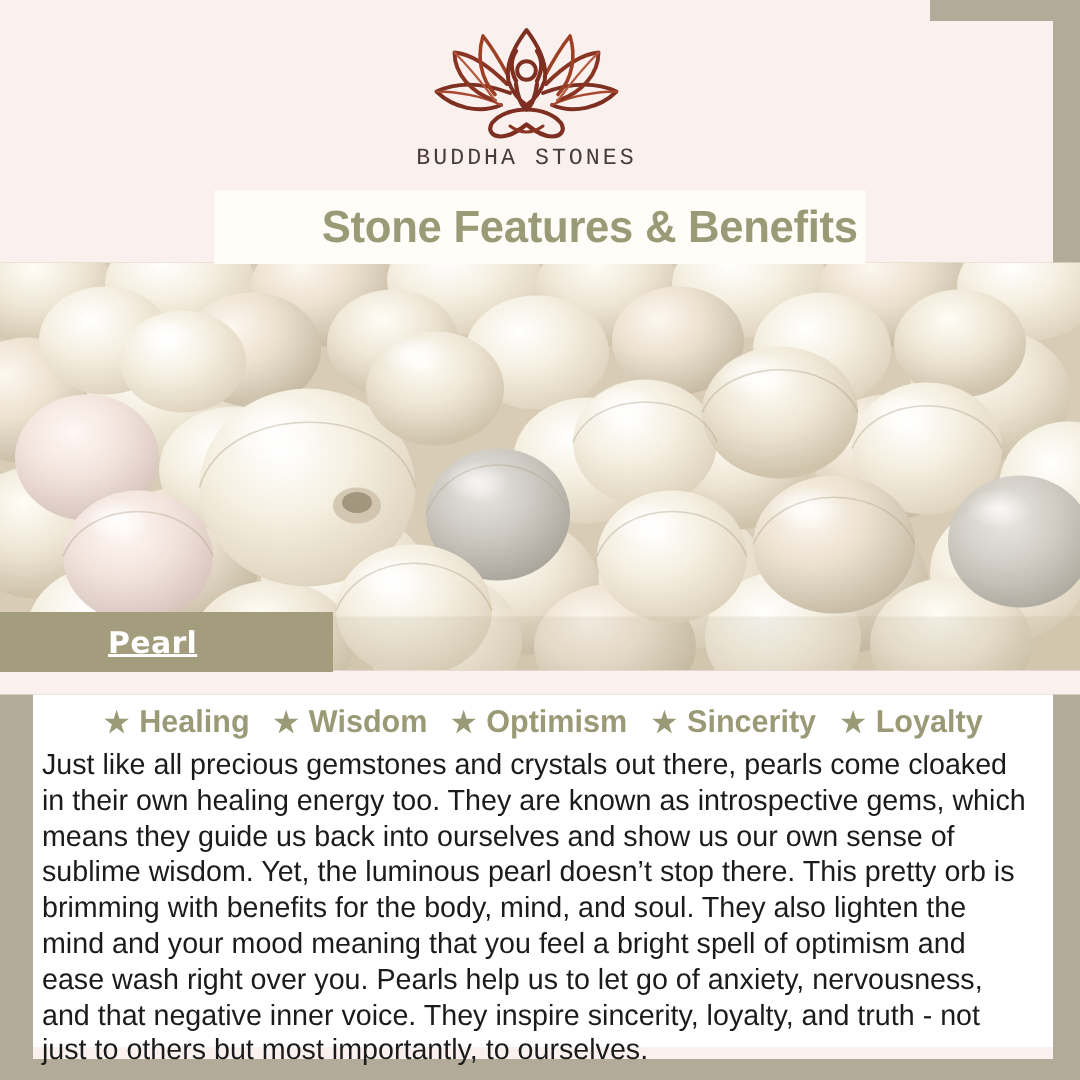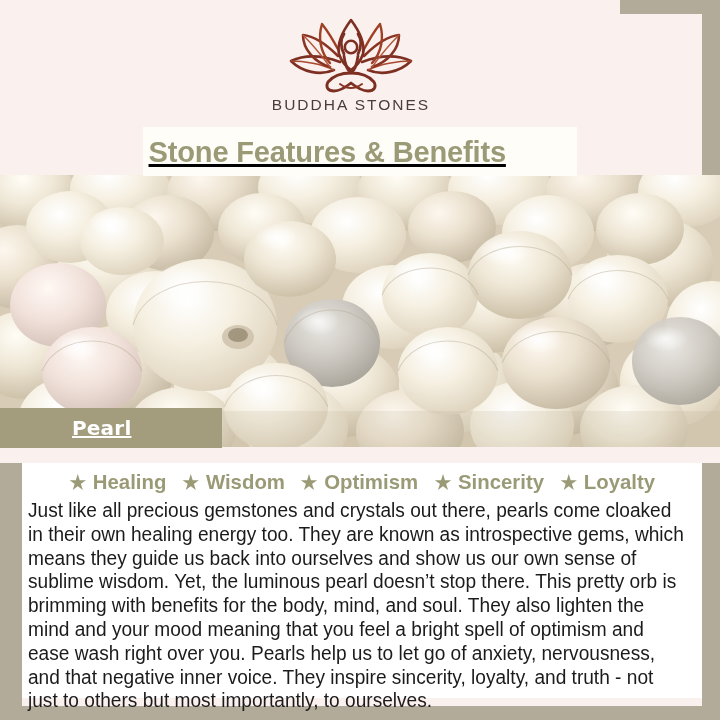"BUDDHA STONES" .brand { font-family: Liberation Sans, sans-serif -> Liberation Mono, monospace }
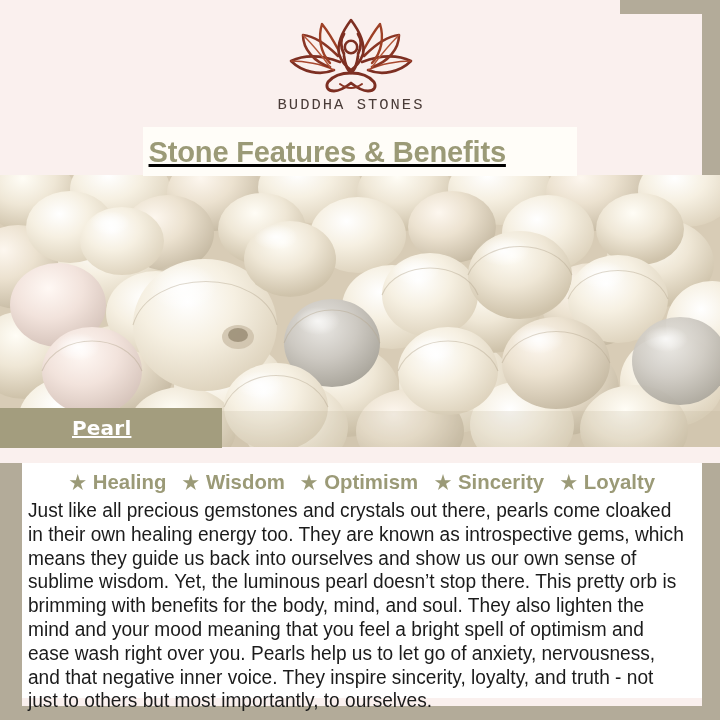"Stone Features & Benefits" .title-banner { justify-content: flex-start -> flex-end; text-decoration: underline -> none }
